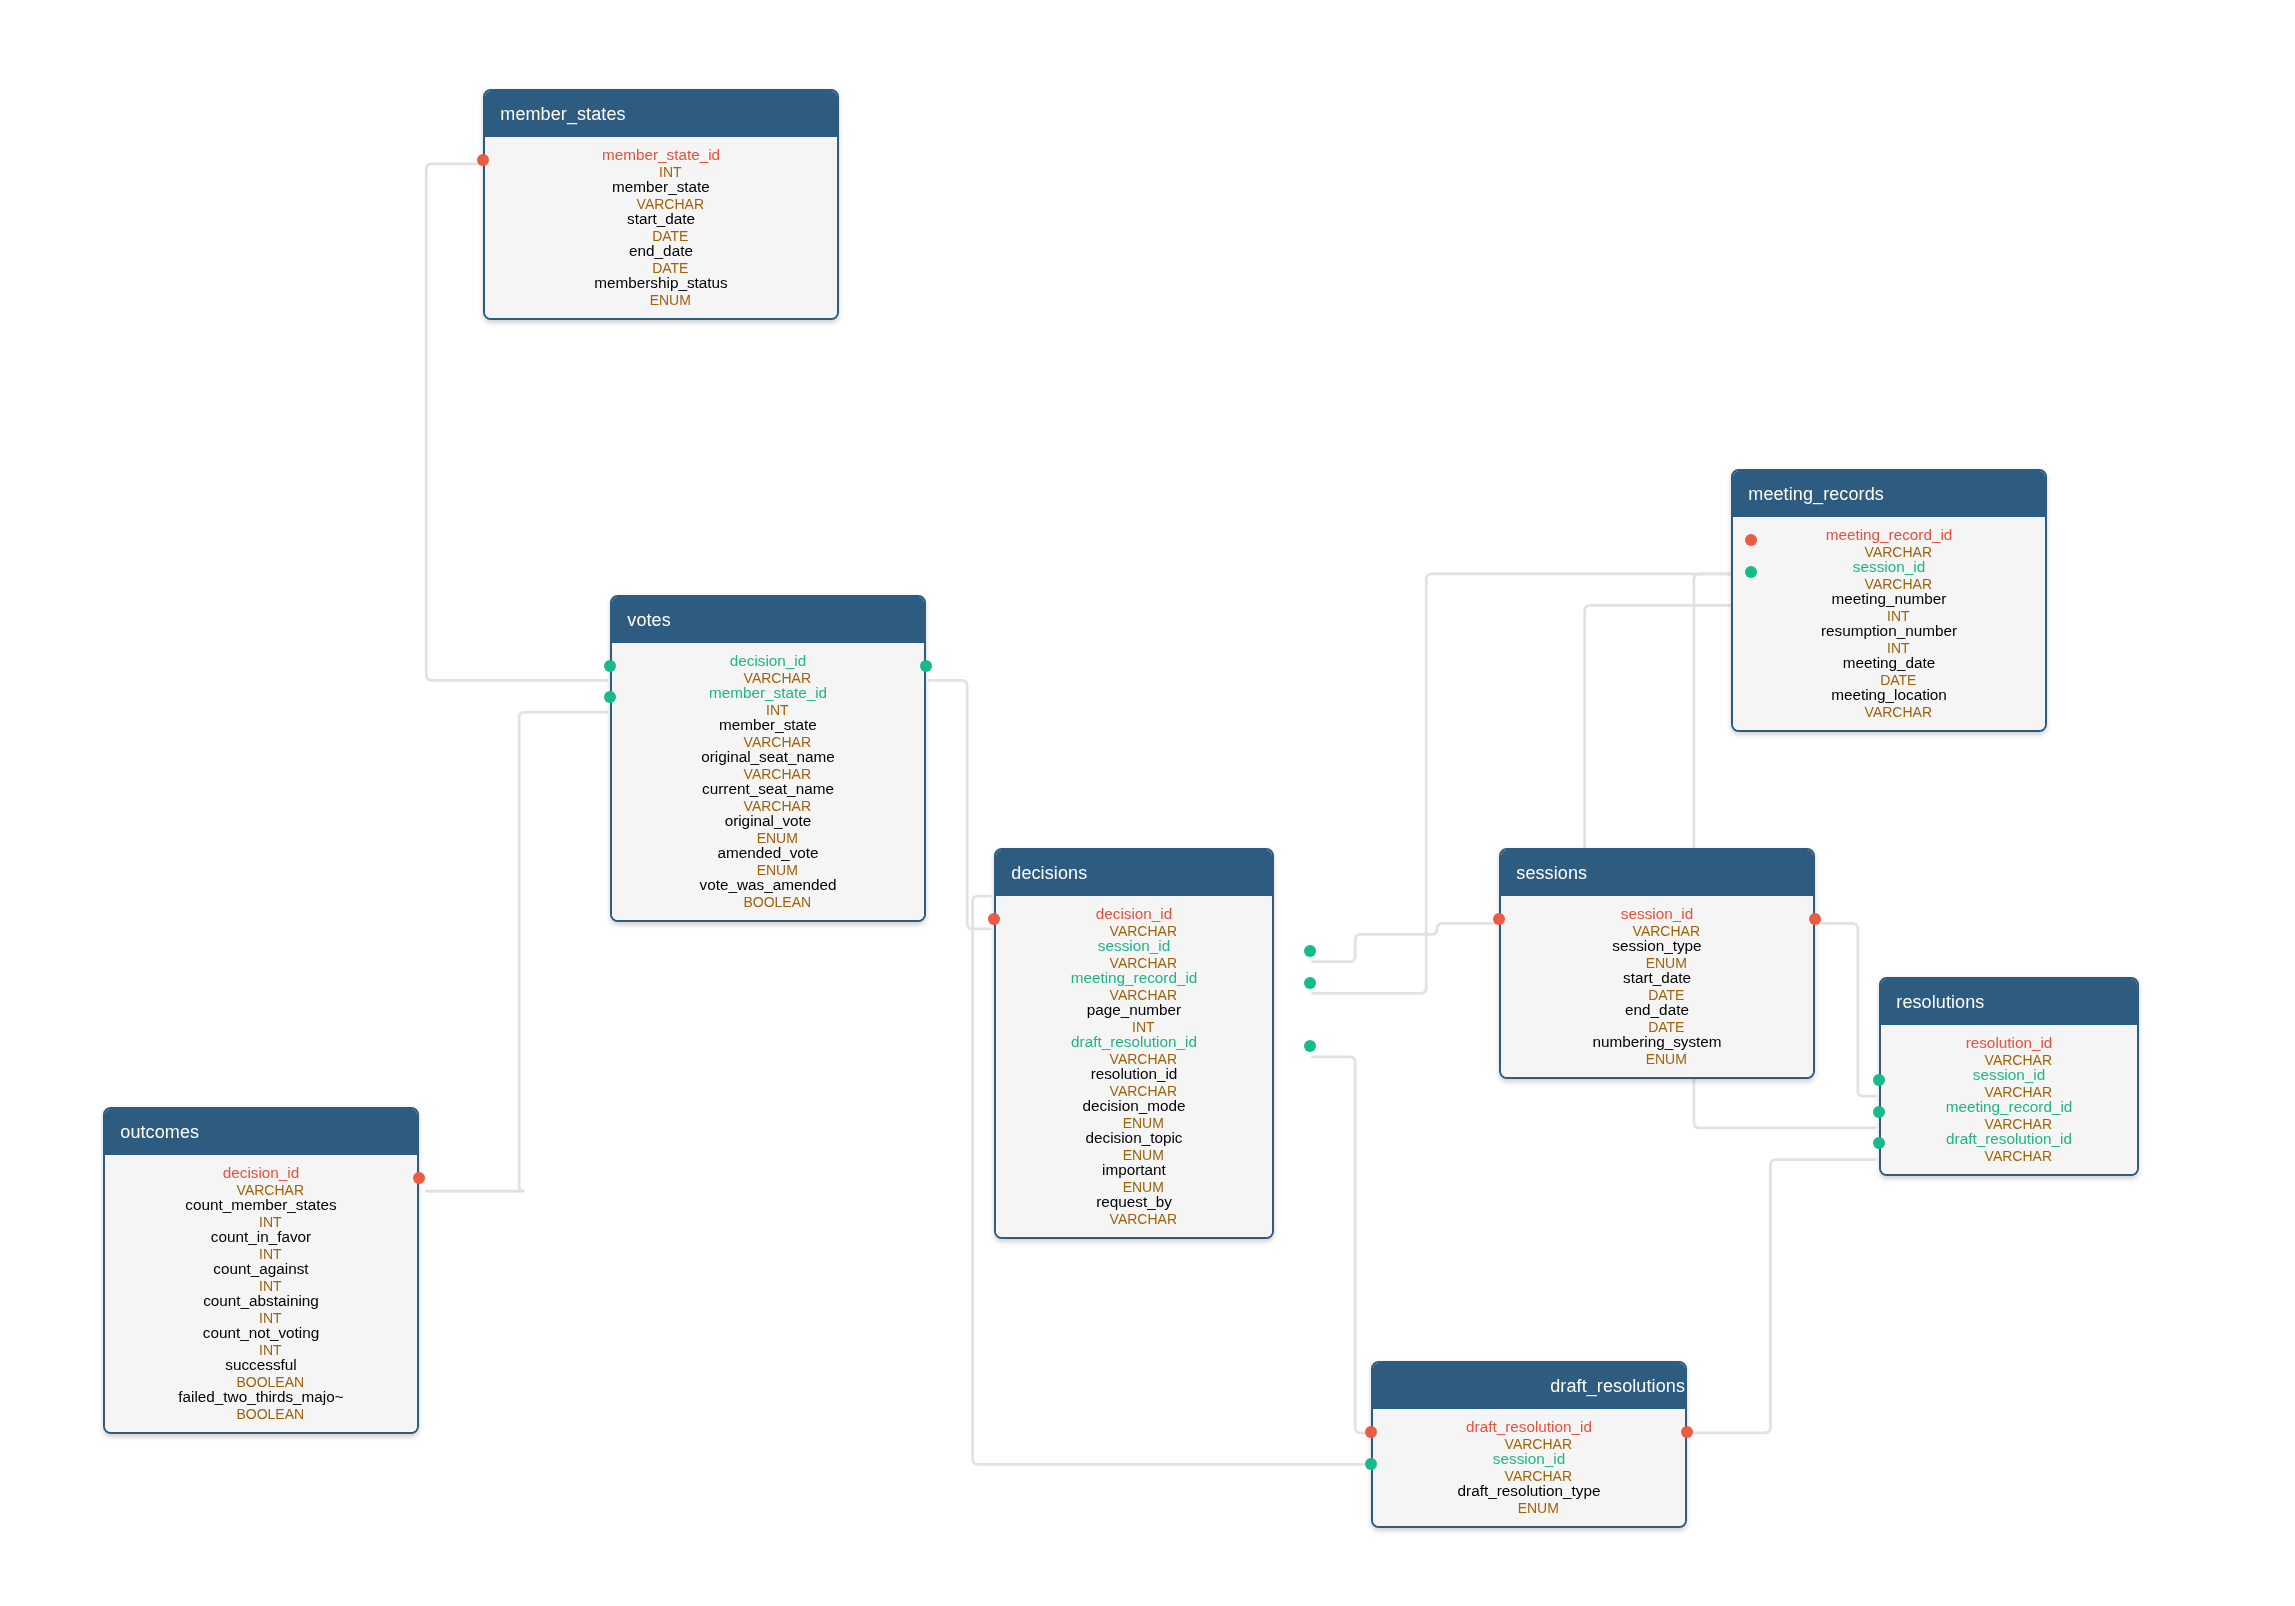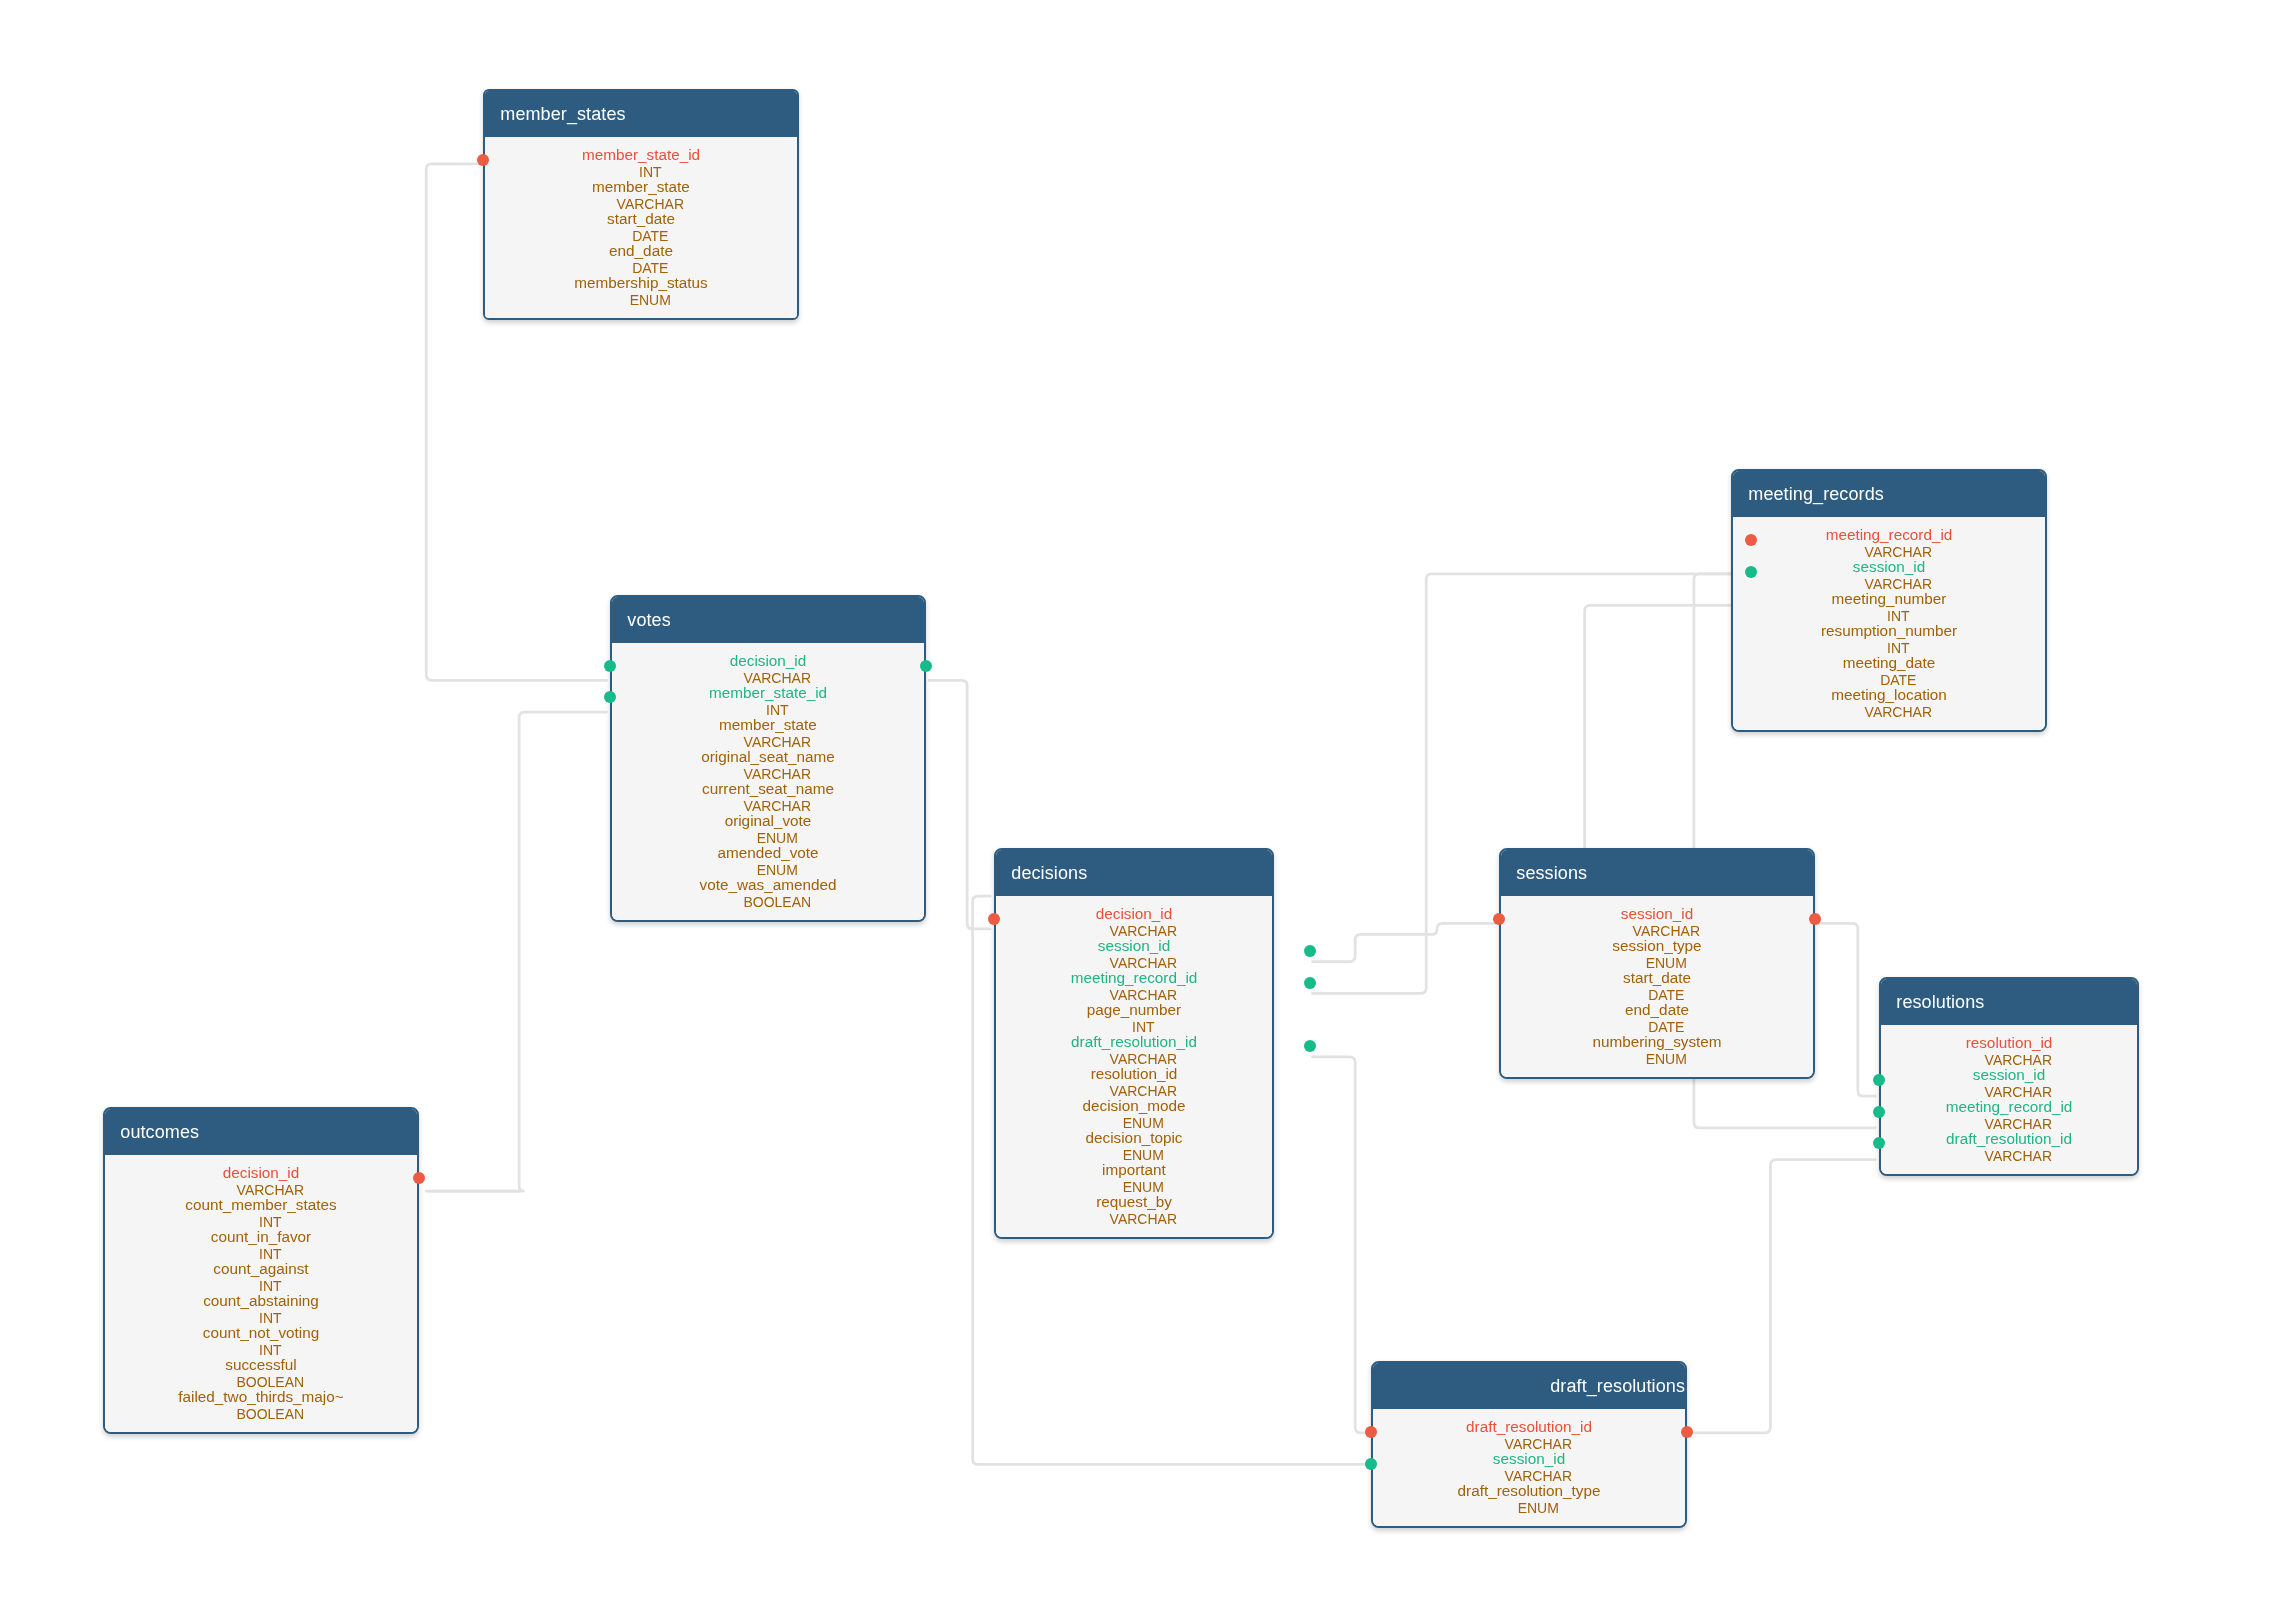"member_states" div.table { border-radius: 6px -> none; width: 316px -> 356px }
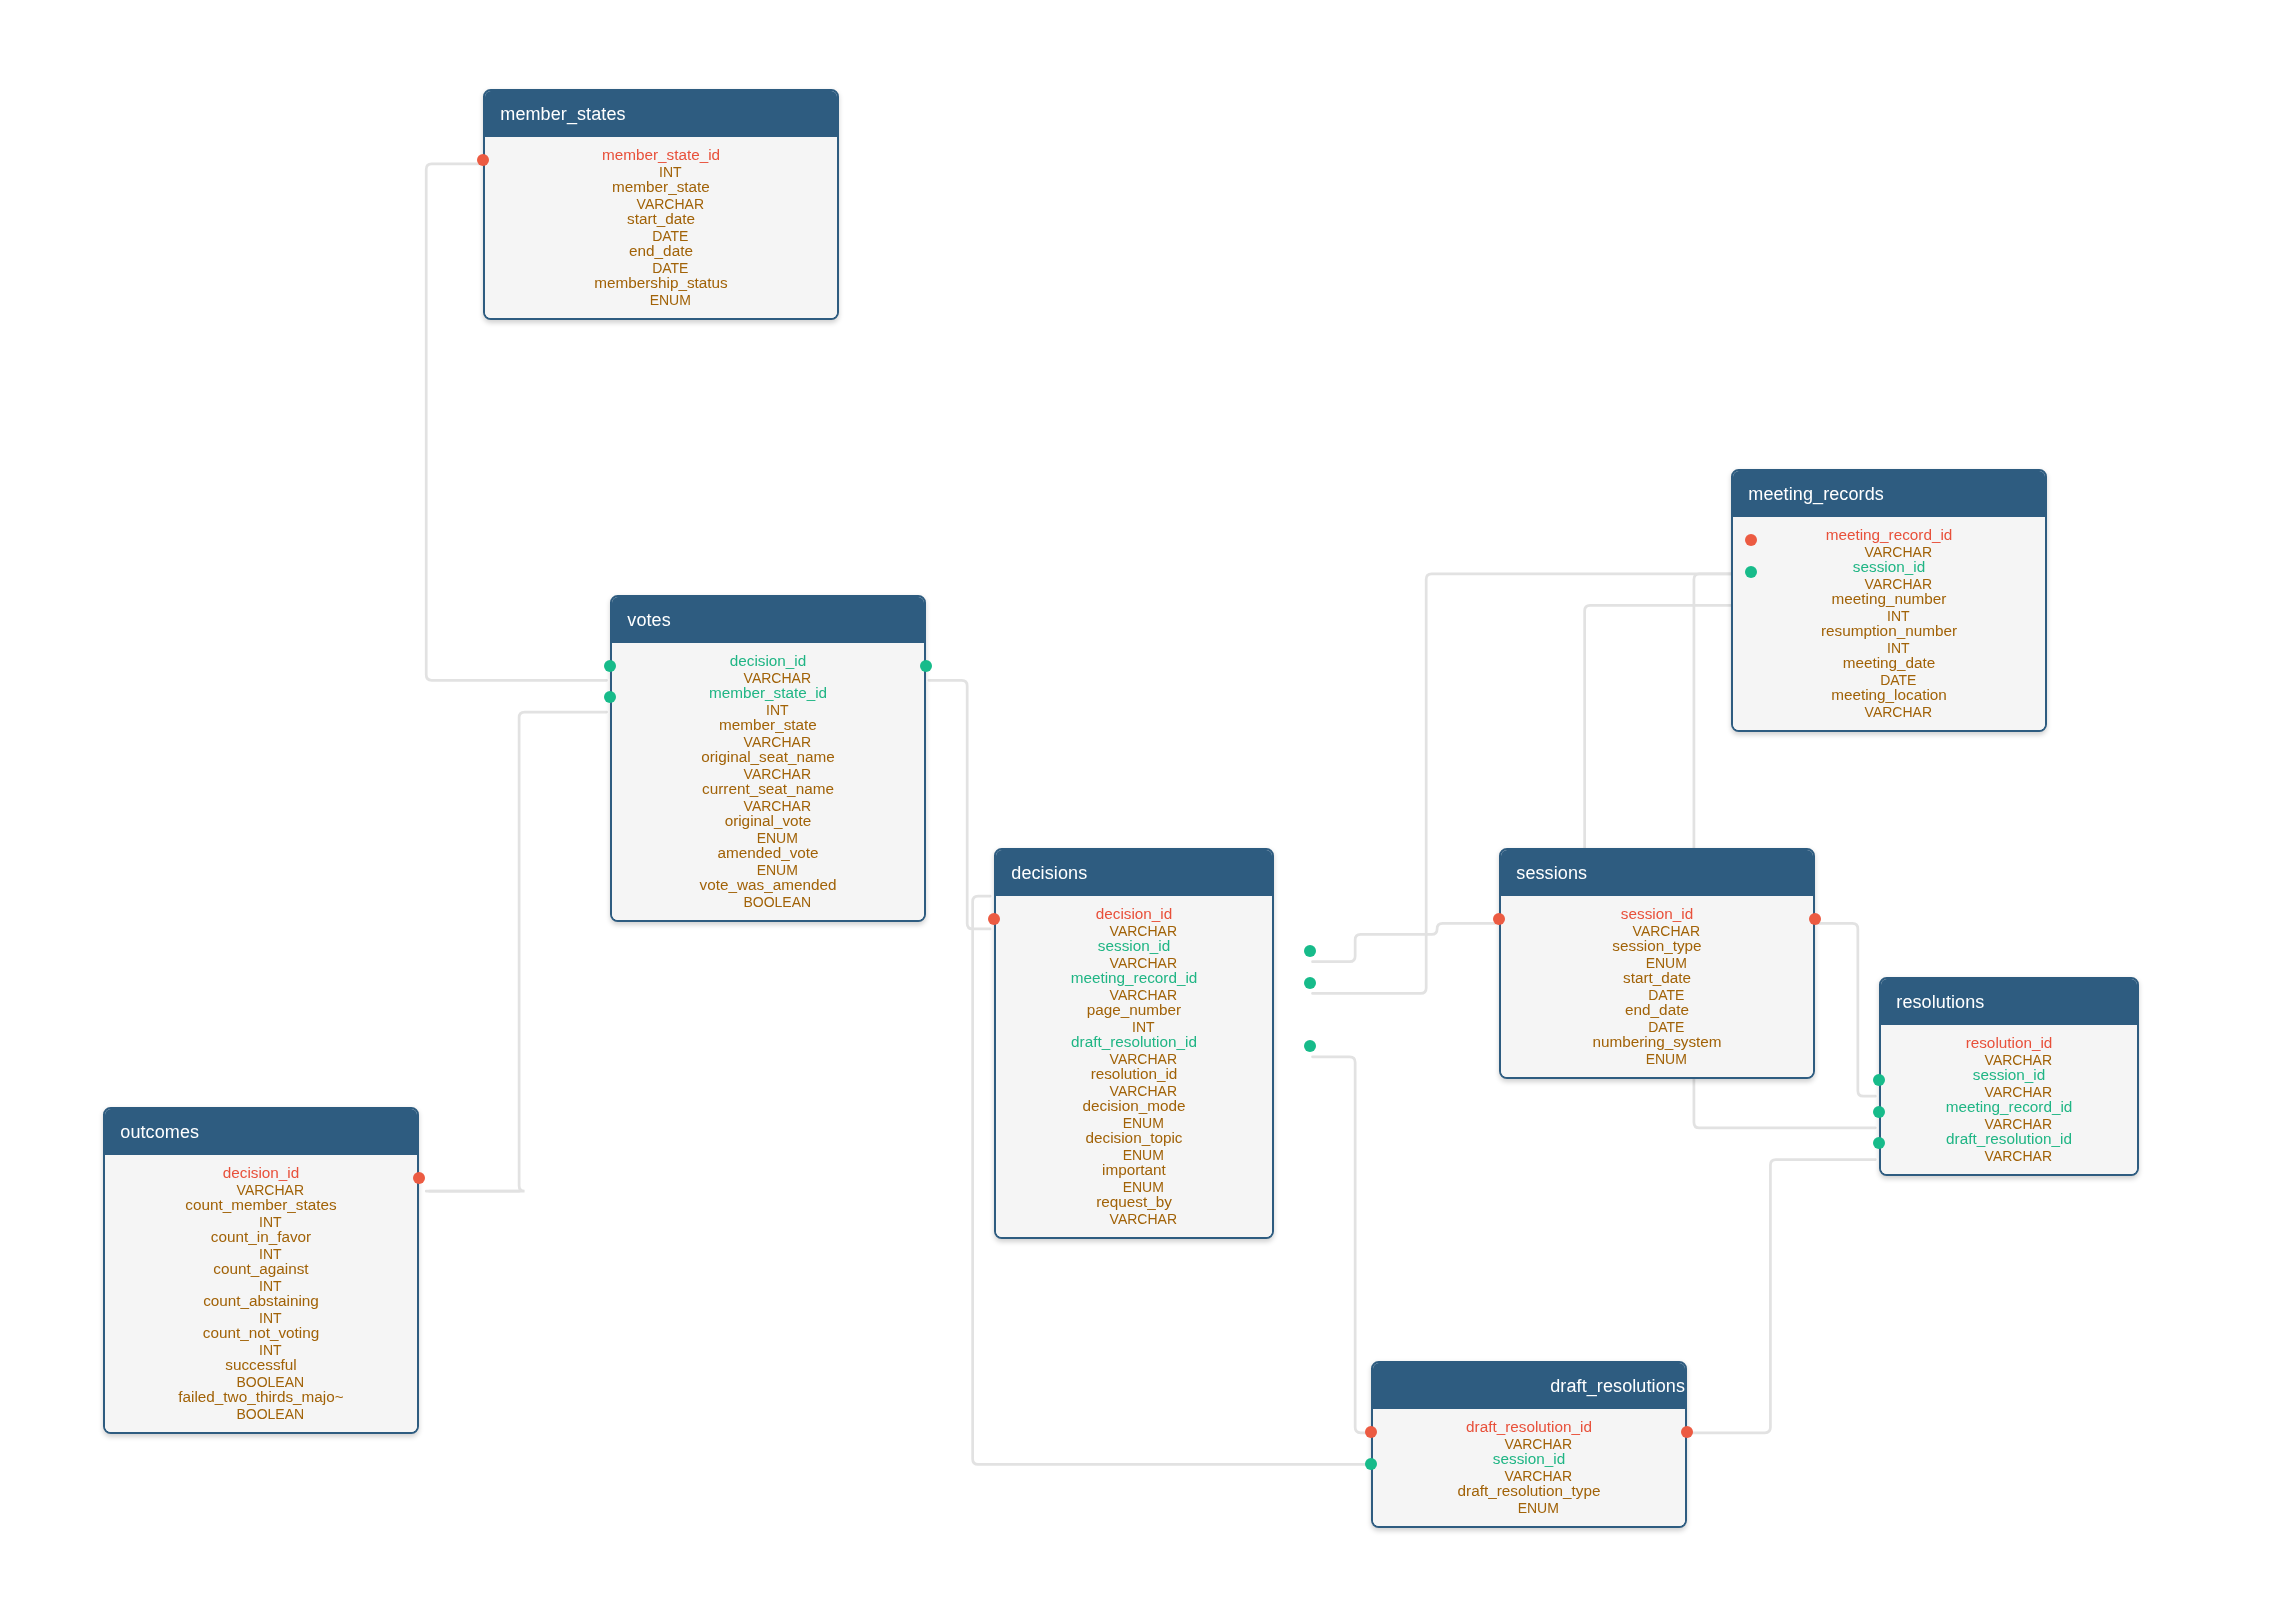"member_state" .fname { color: #a16207 -> #000000 }
